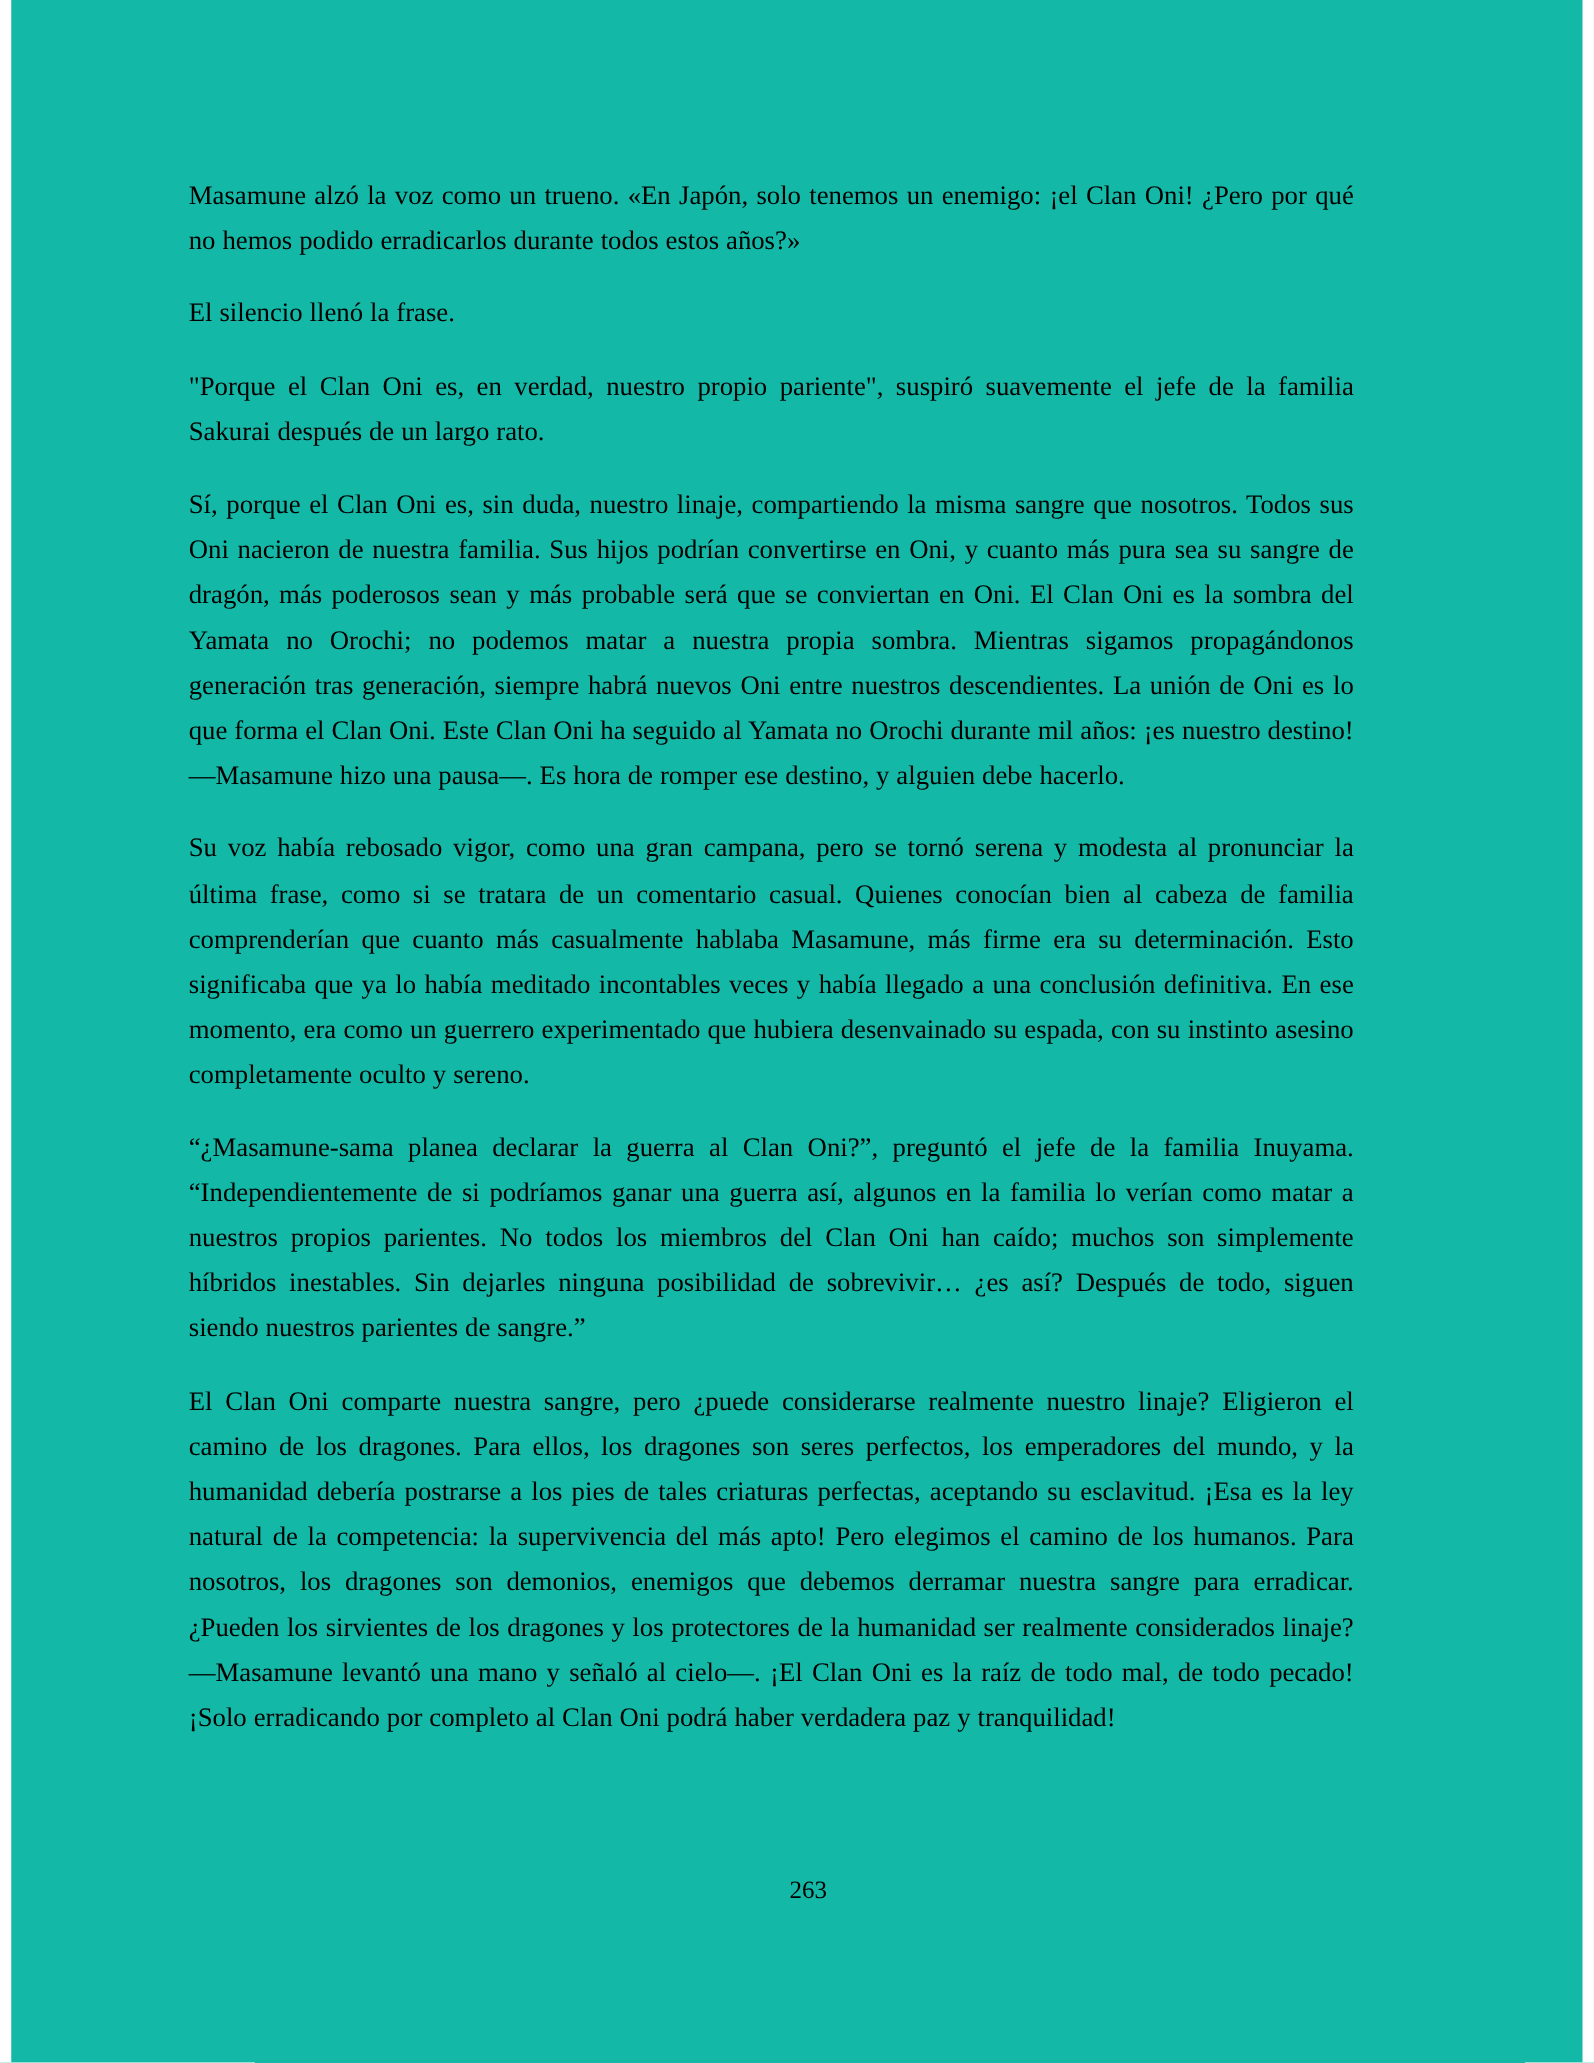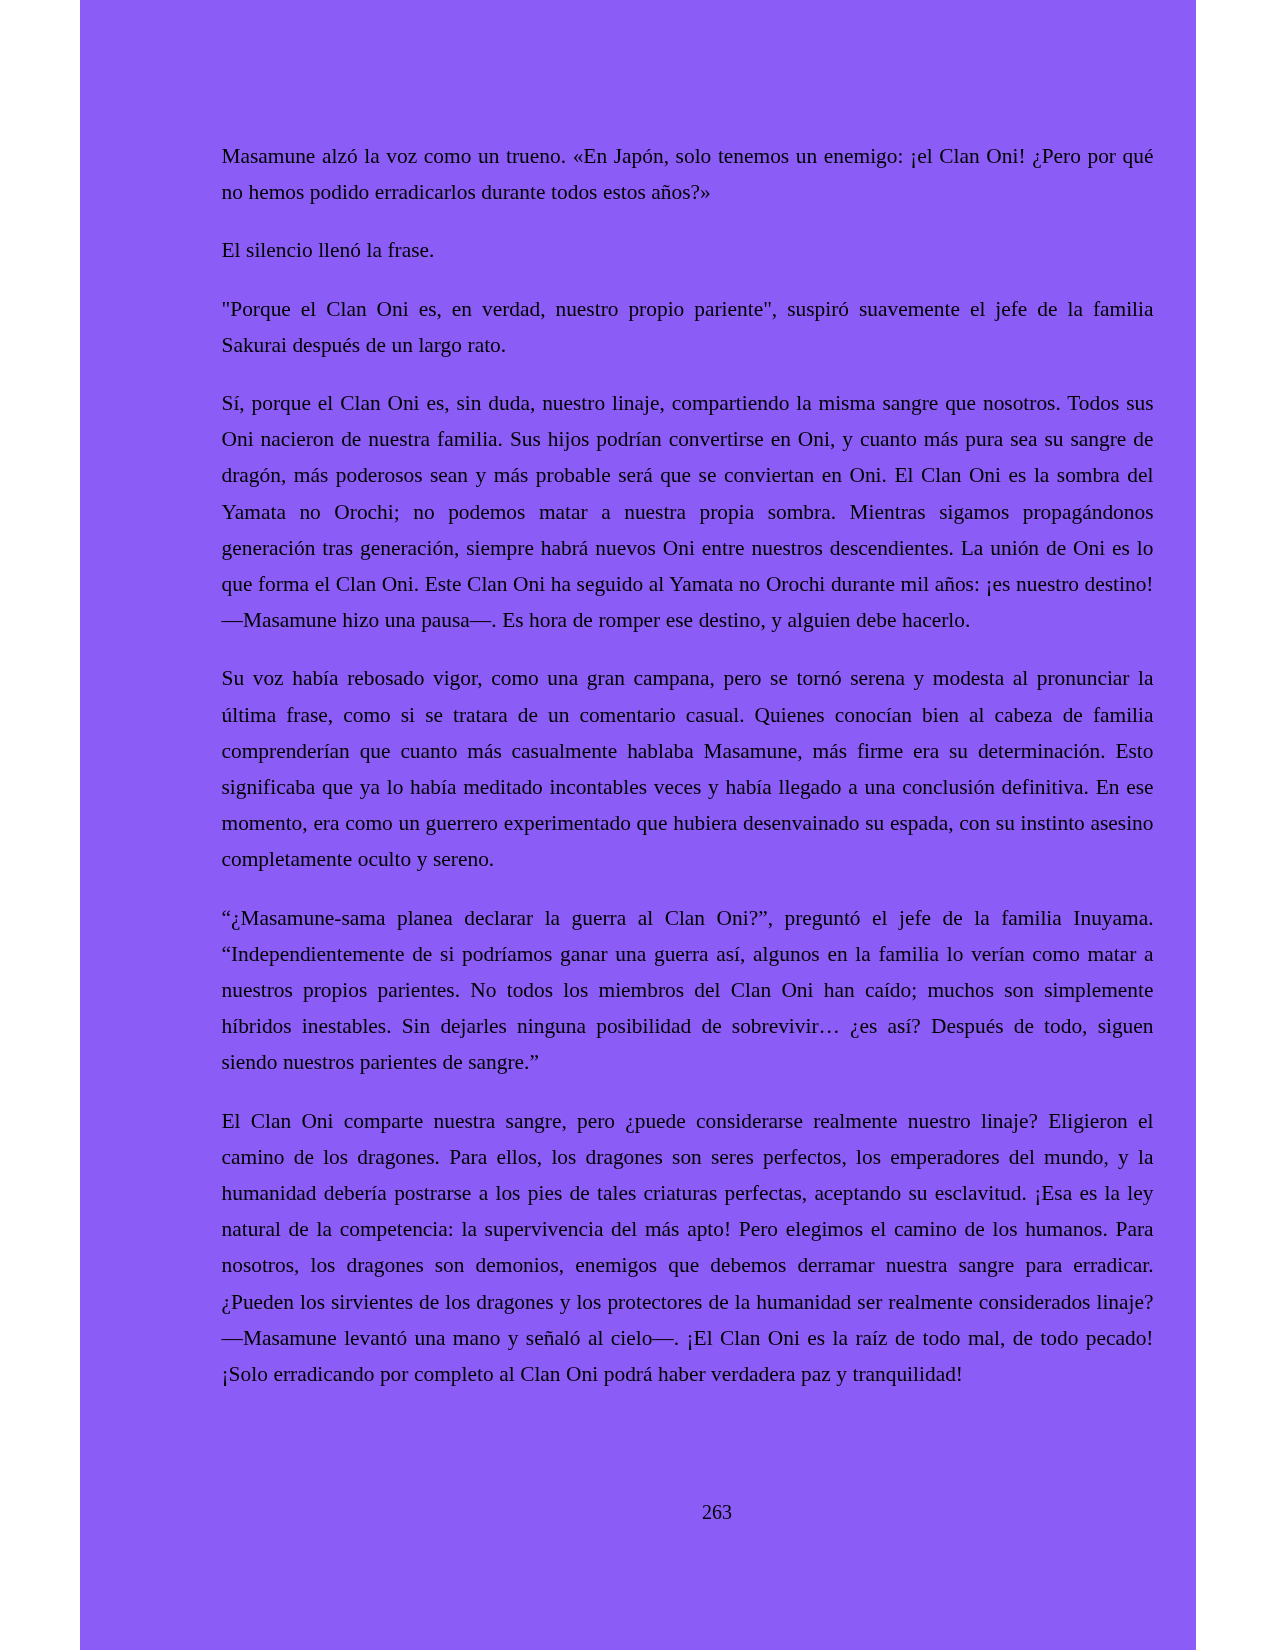"Masamune alzó la voz como" .page { background: #8b5cf6 -> #14b8a6; width: 1116px -> 1257px }
